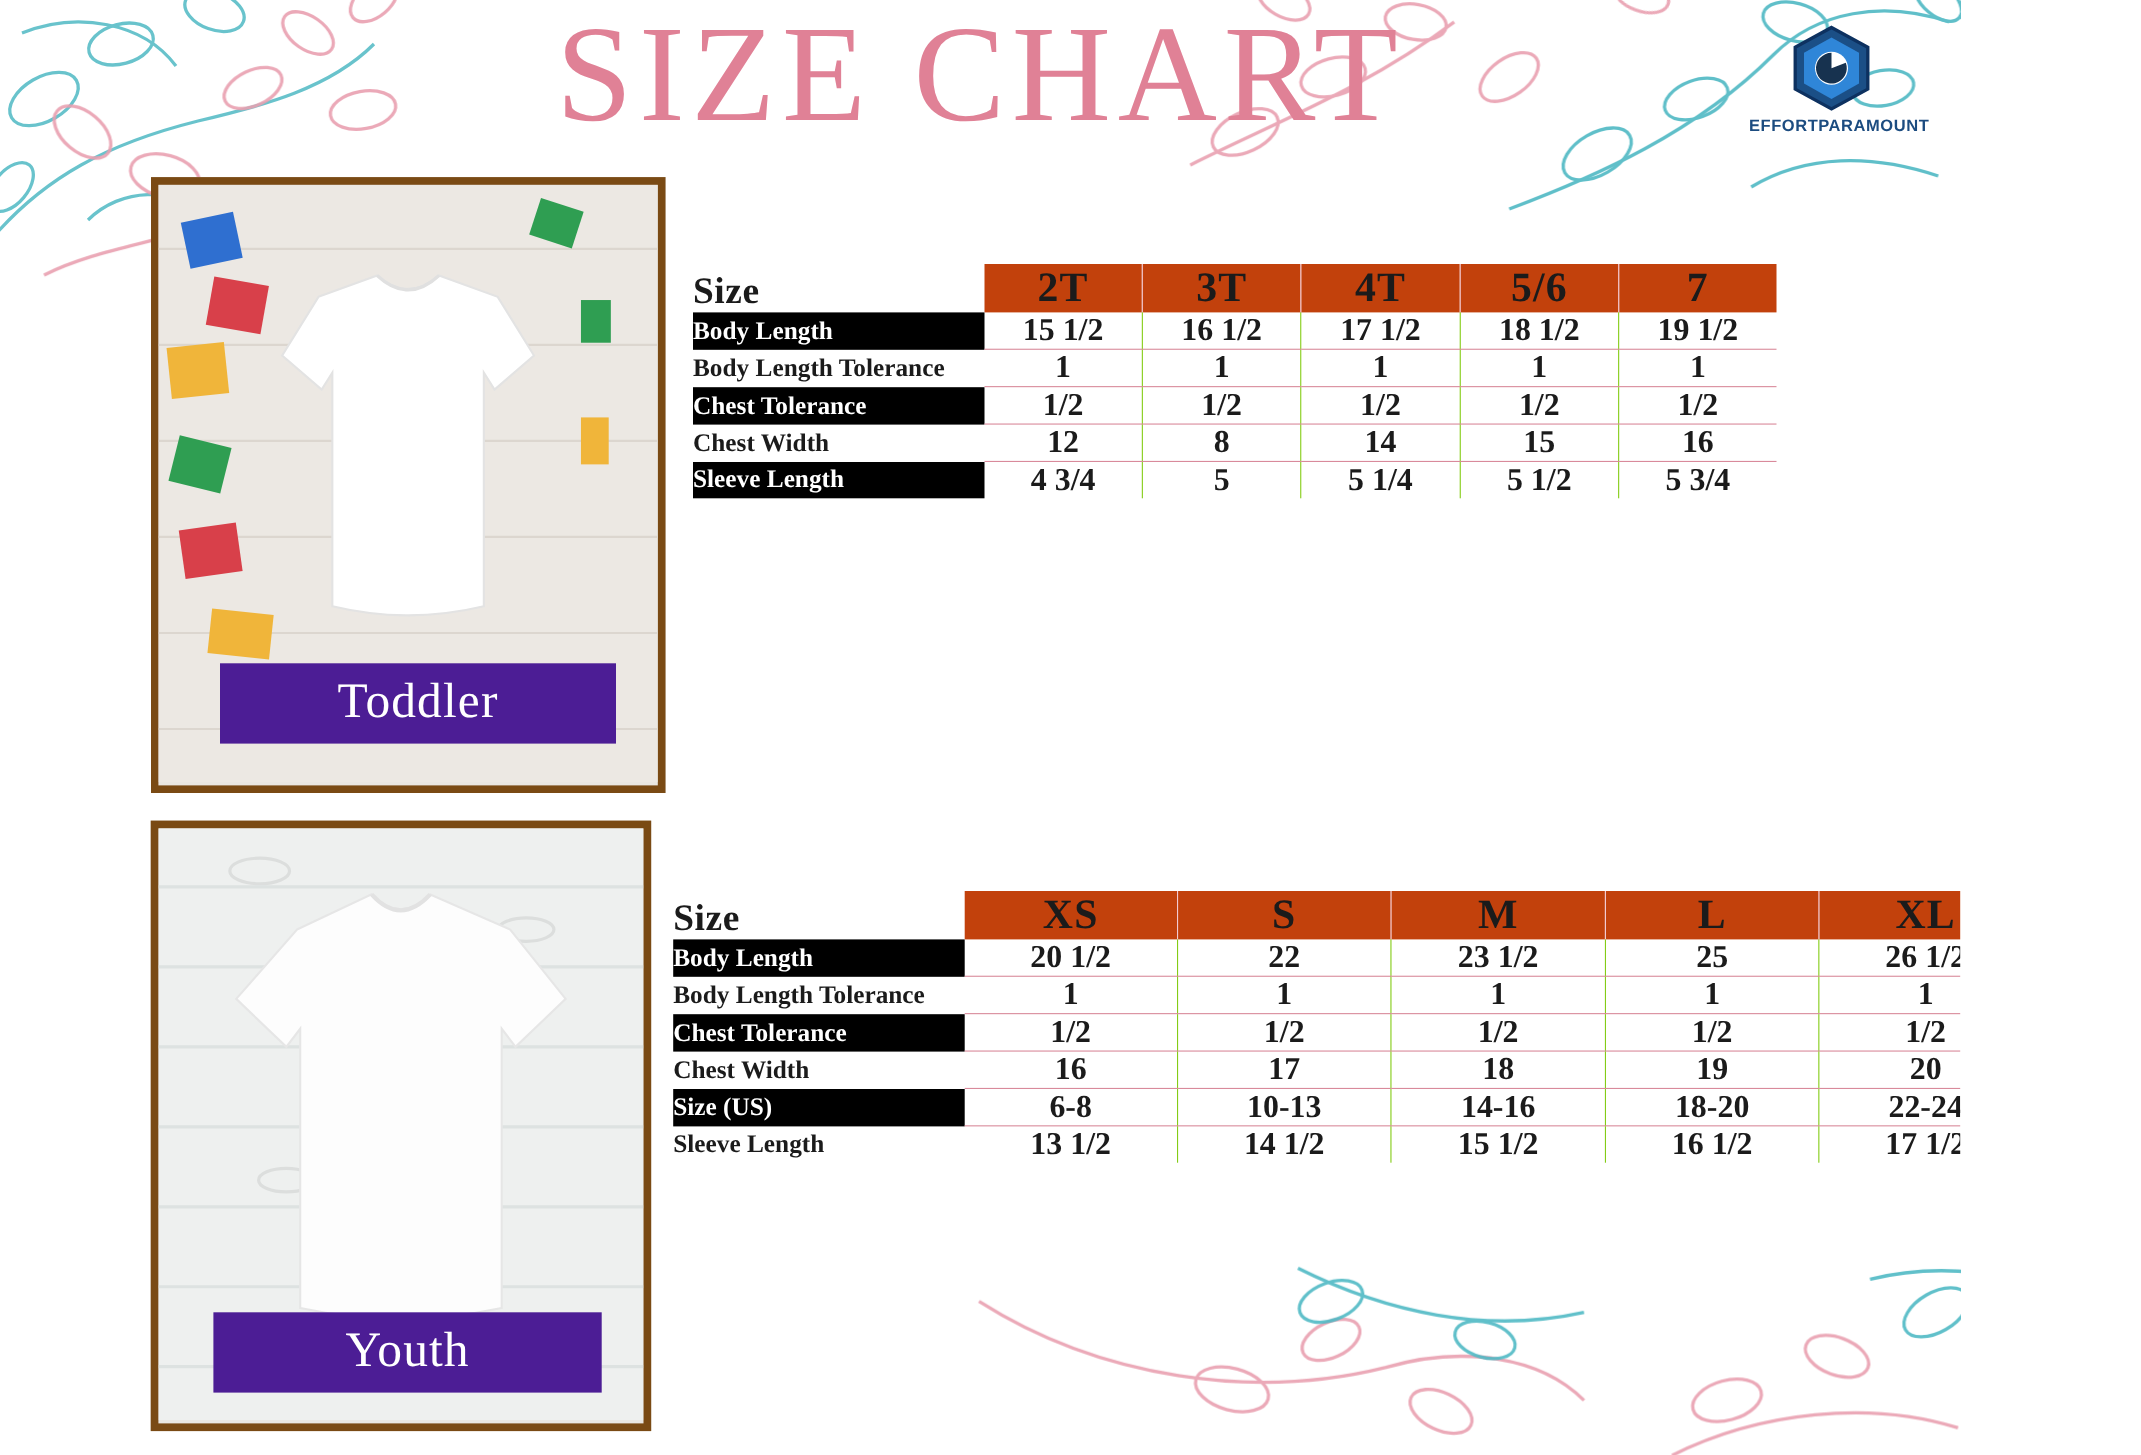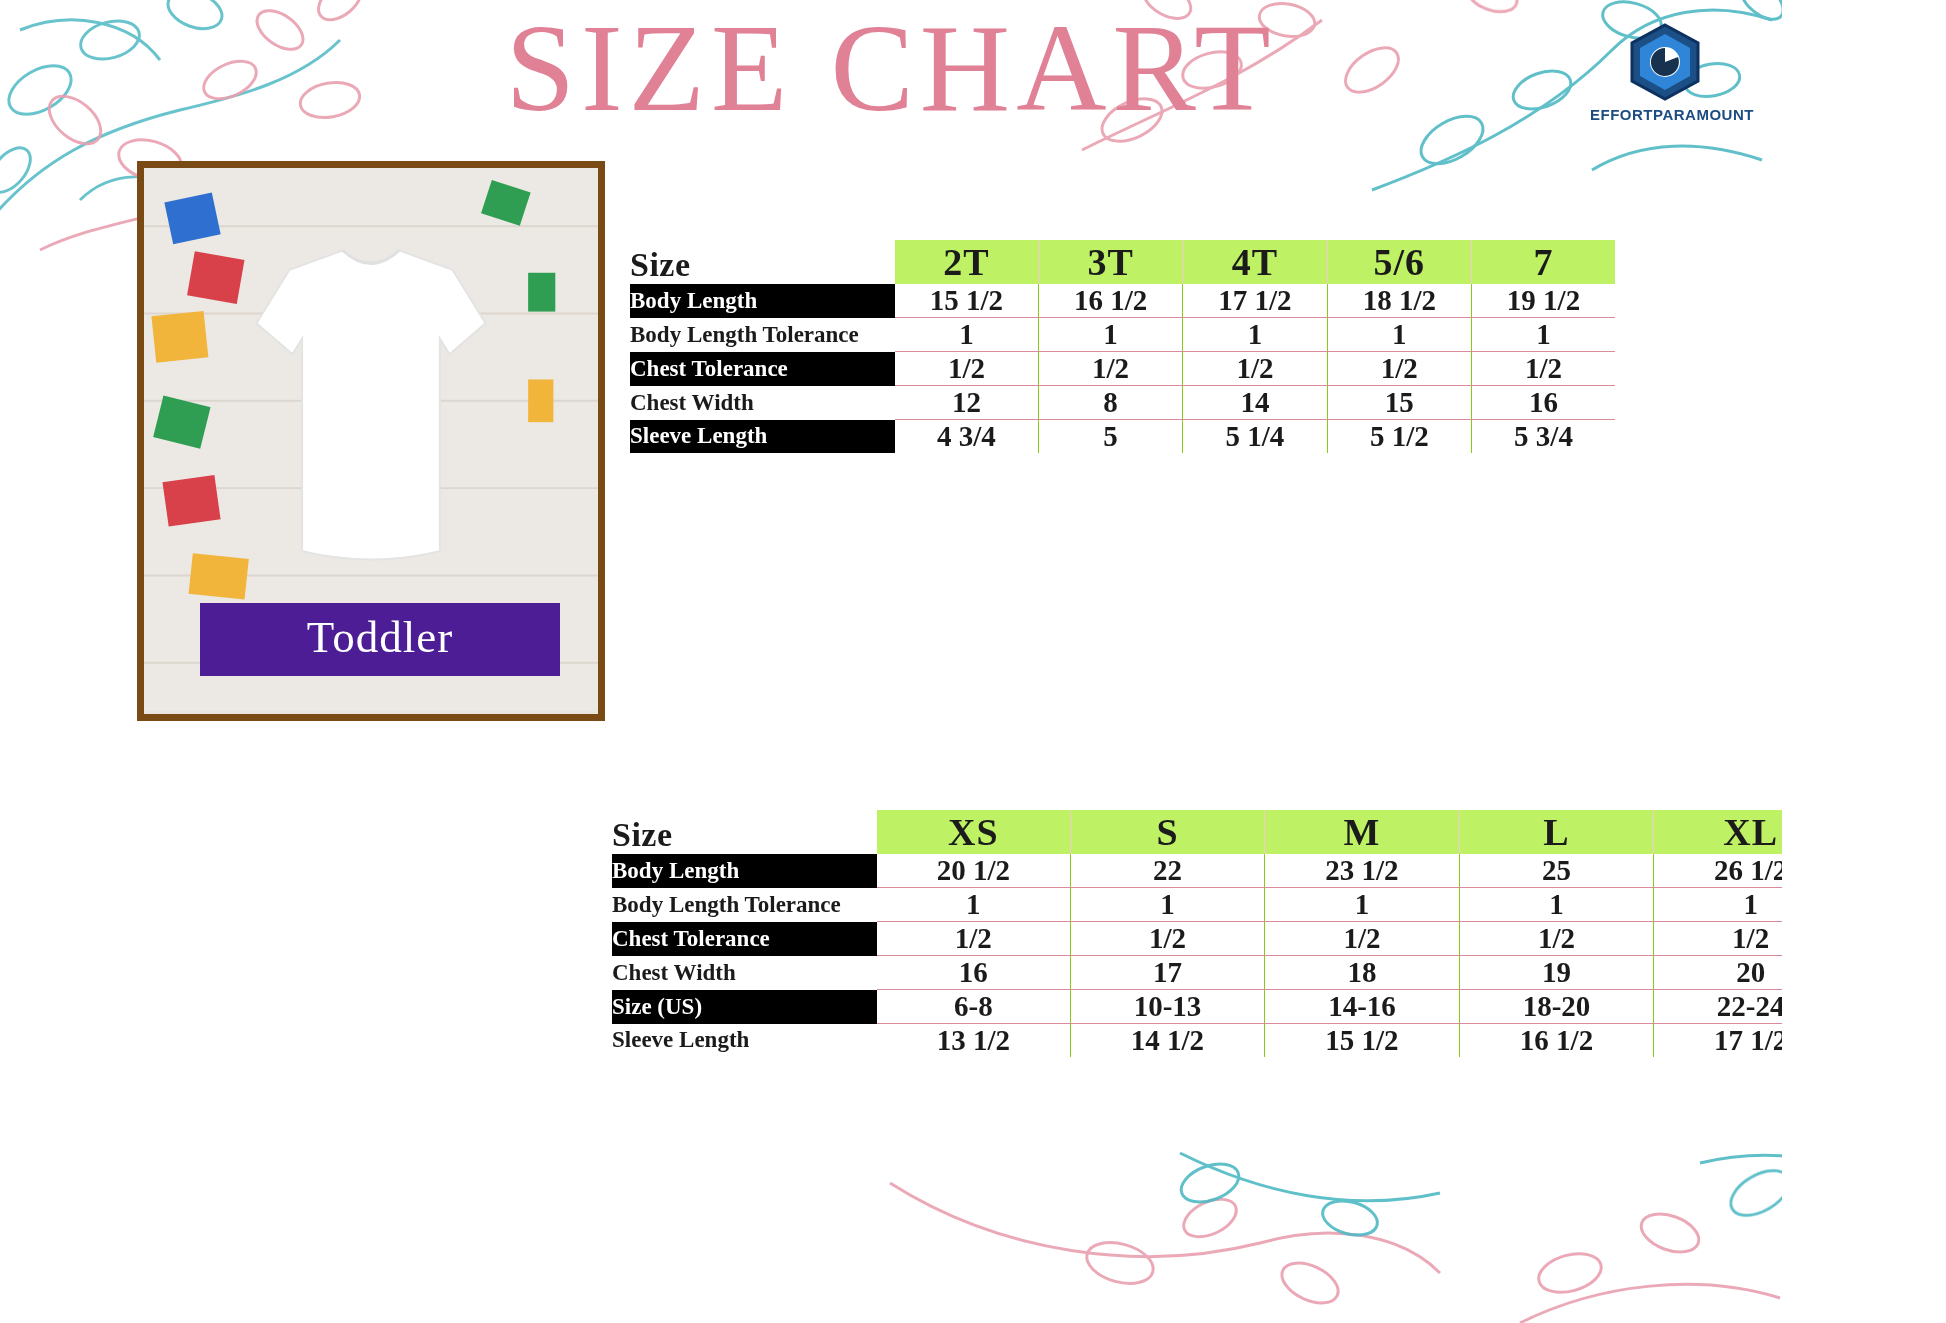"2T" .head-cell { background: #bef264 -> #c2410c }
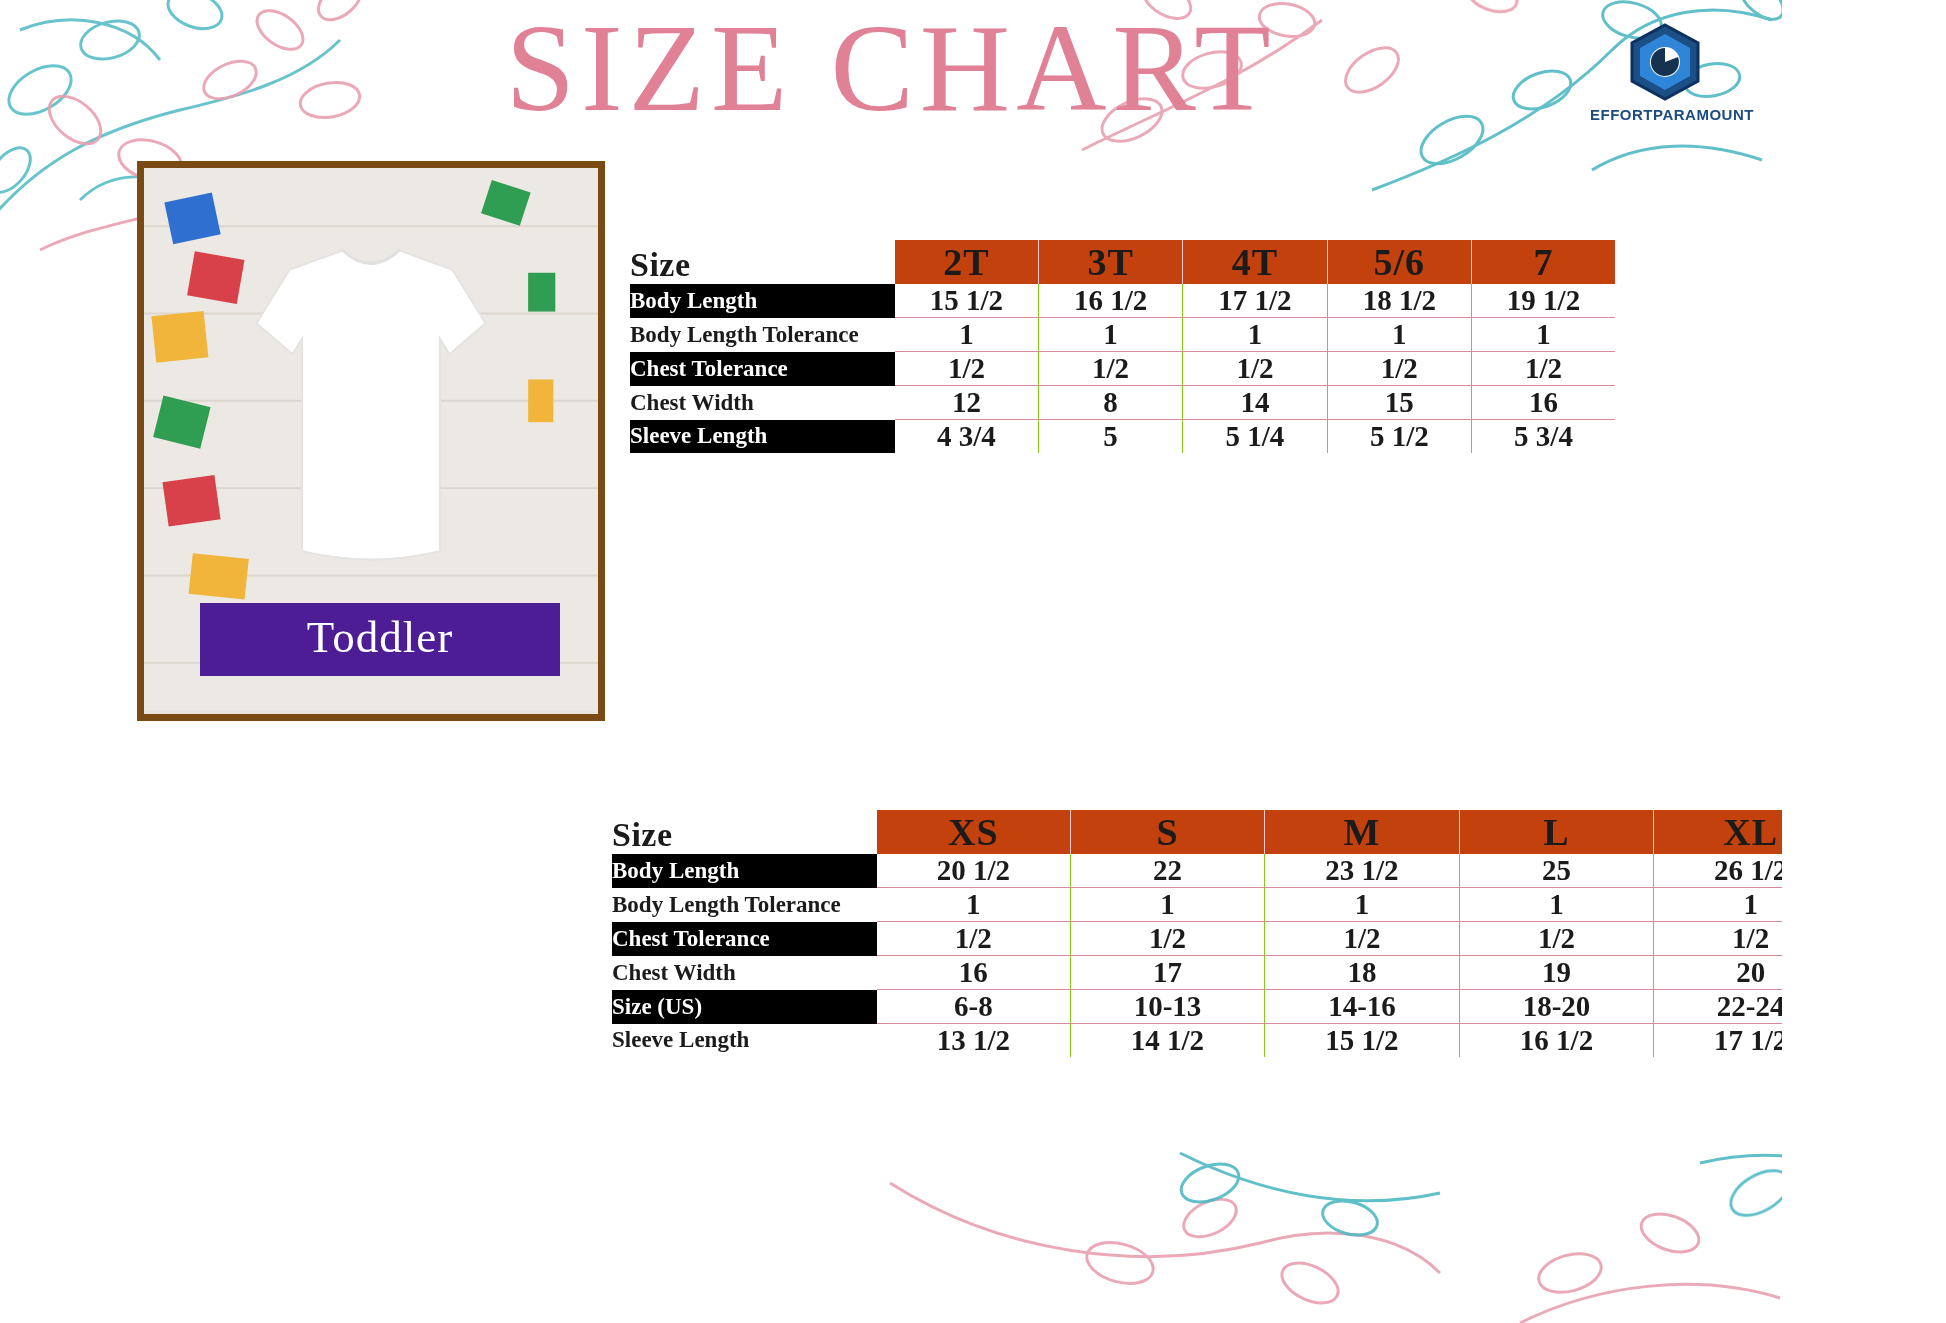"Youth" div.photo-card { html: none -> <div> <svg> <rect></rect> <g> <line></line> <line></line> <line></line> <line></line> <line></line> <line></line> <line></line> </g> <ellipse></ellipse> <ellipse></ellipse> <ellipse></ellipse> <path></path> <path></path> </svg> <div>Youth</div> </div> }
